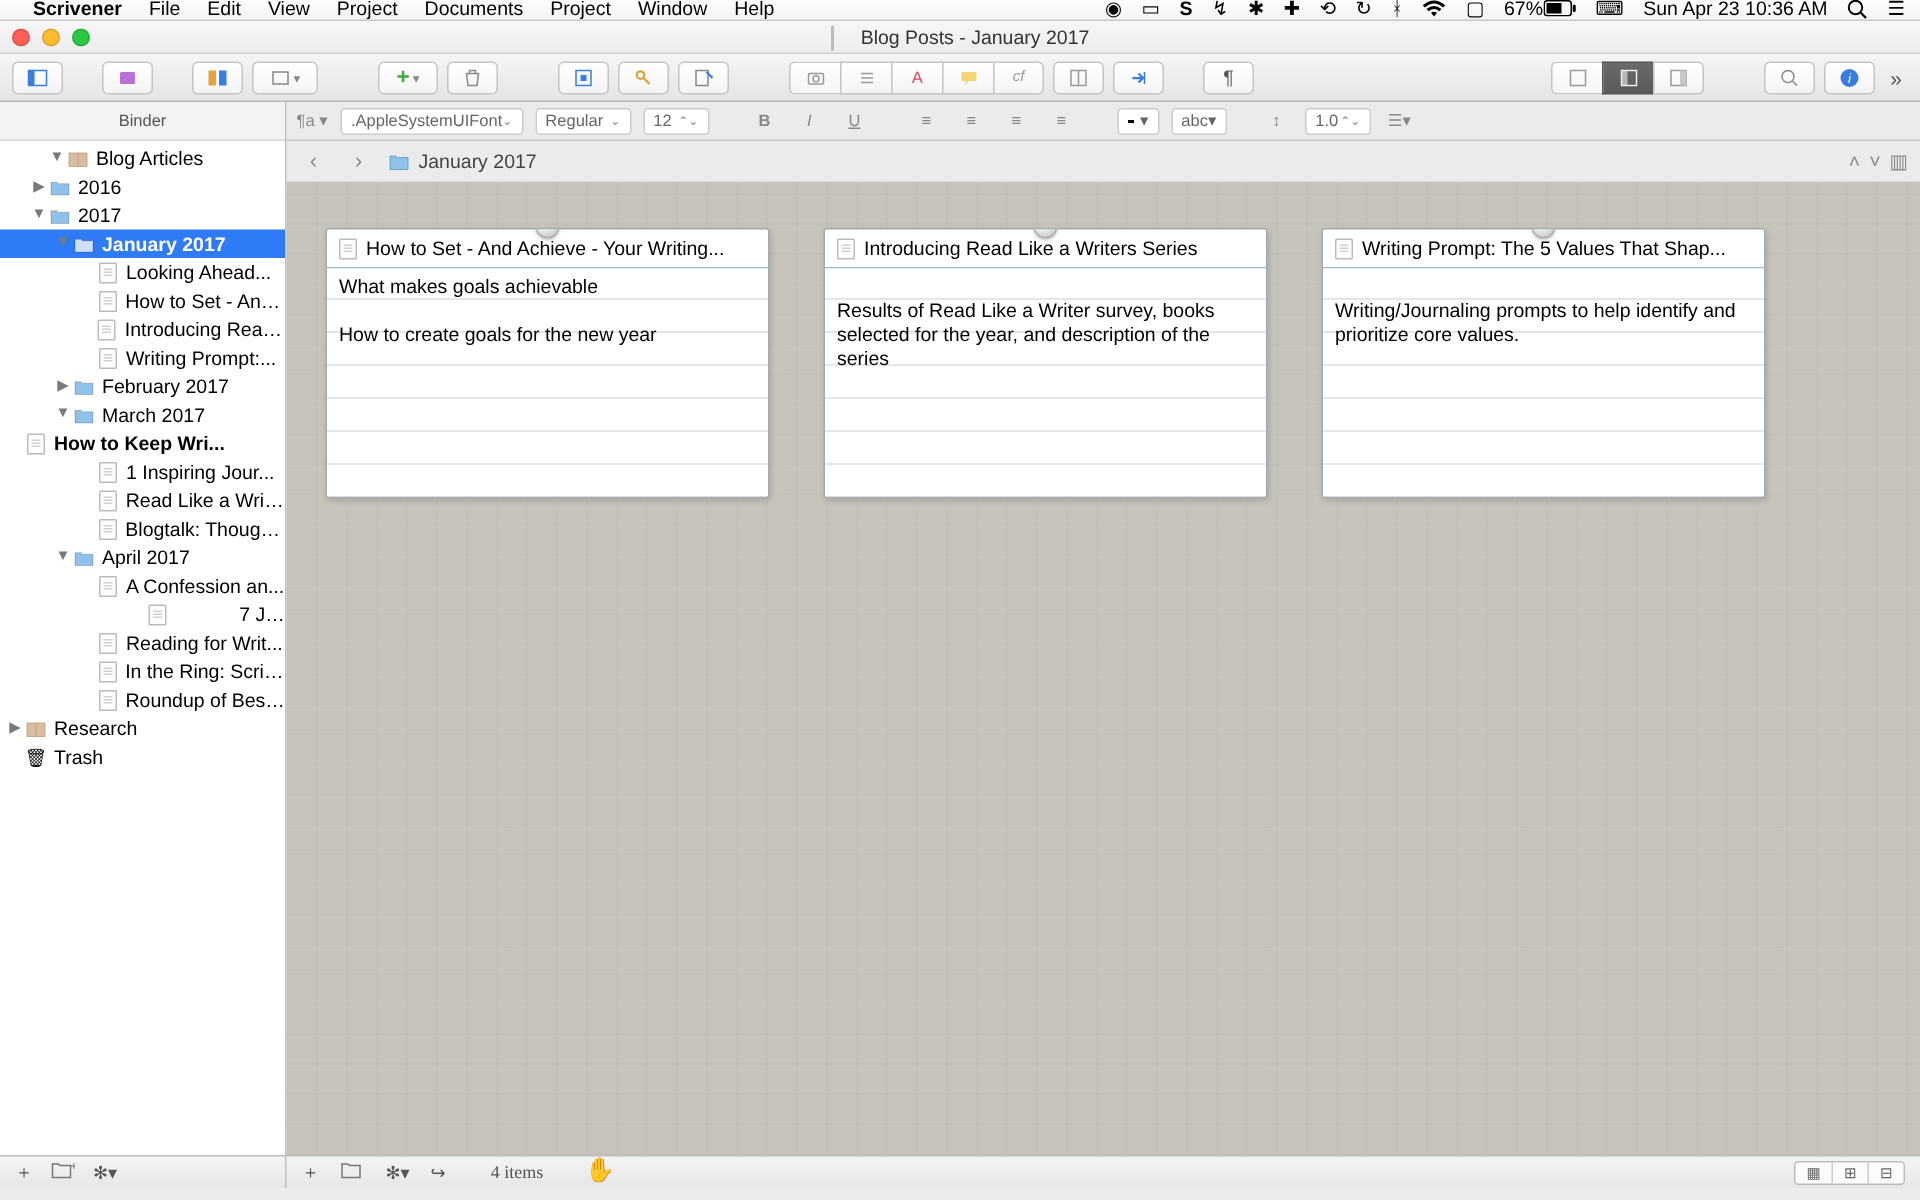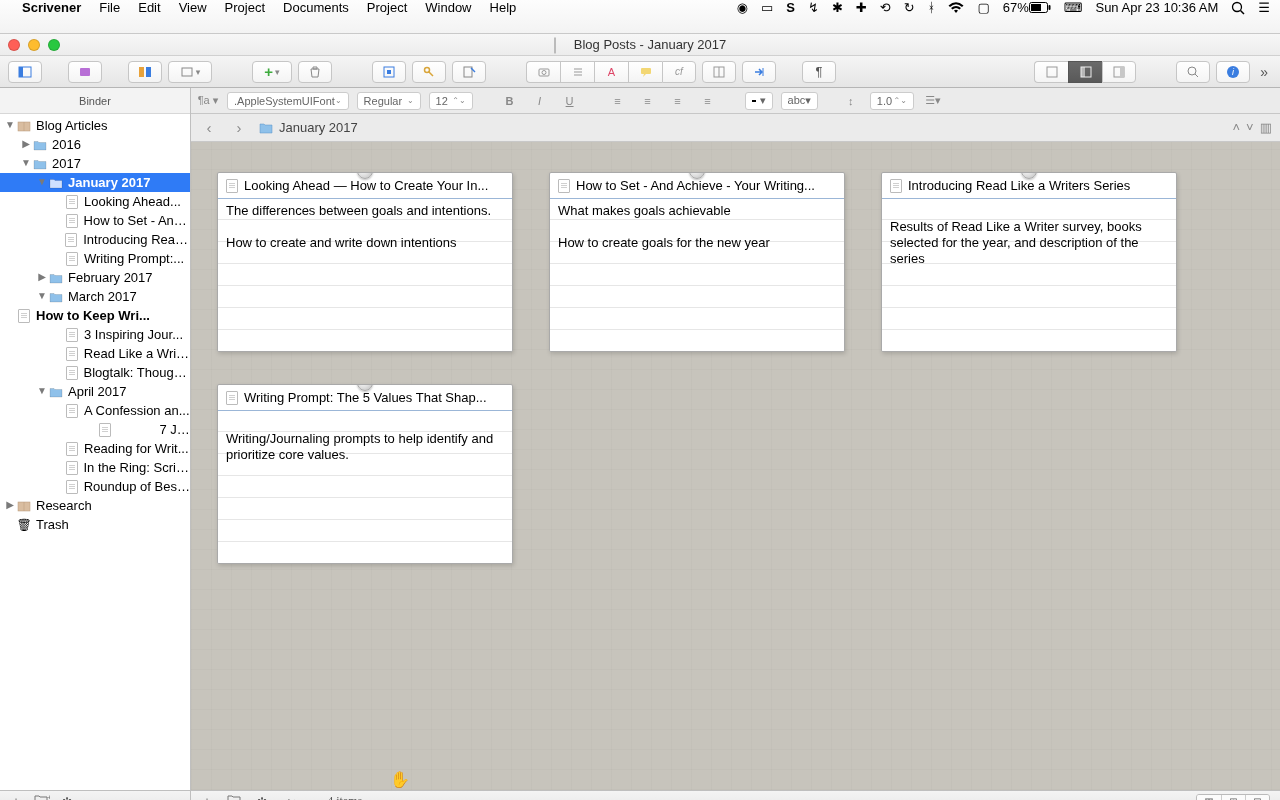"Scrivener" .menubar { align-items: flex-start -> flex-end; height: 34px -> 14px }
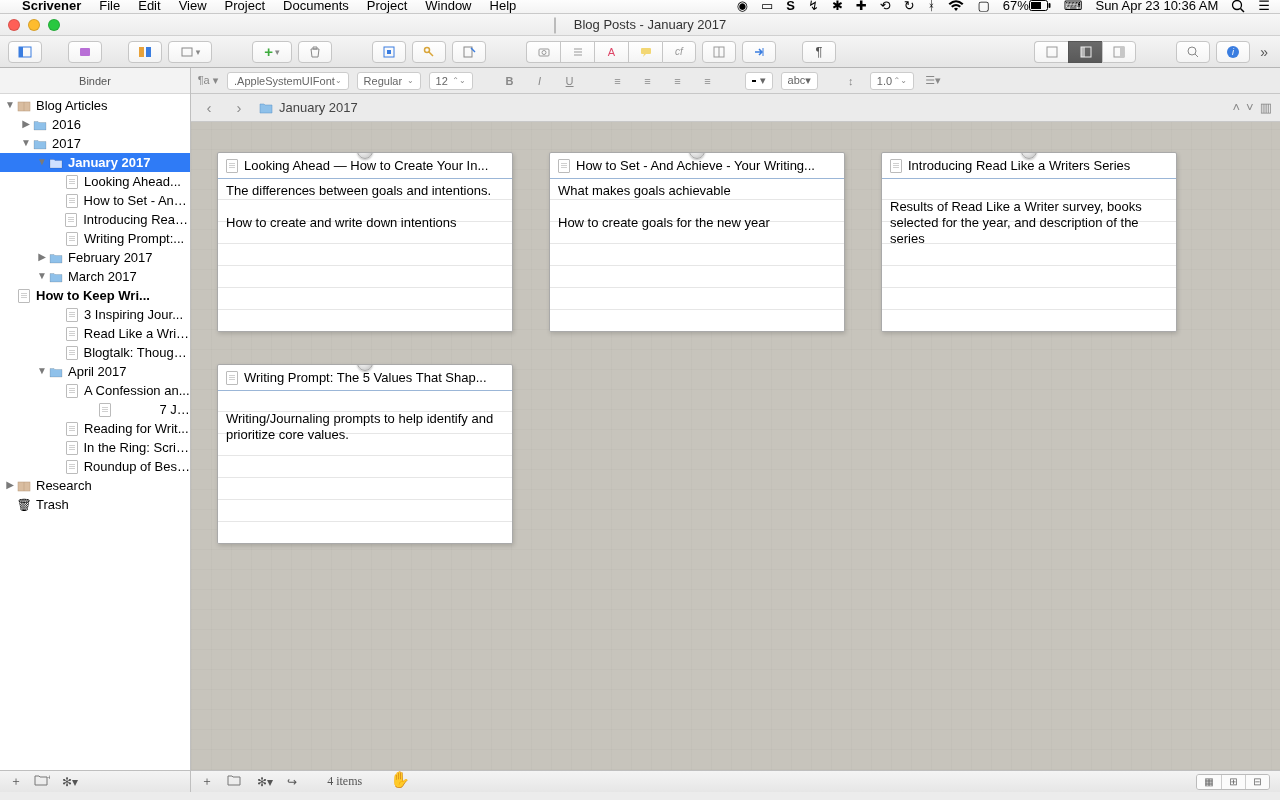"Blog Articles" div.tree-row { margin-left: none -> 28px }
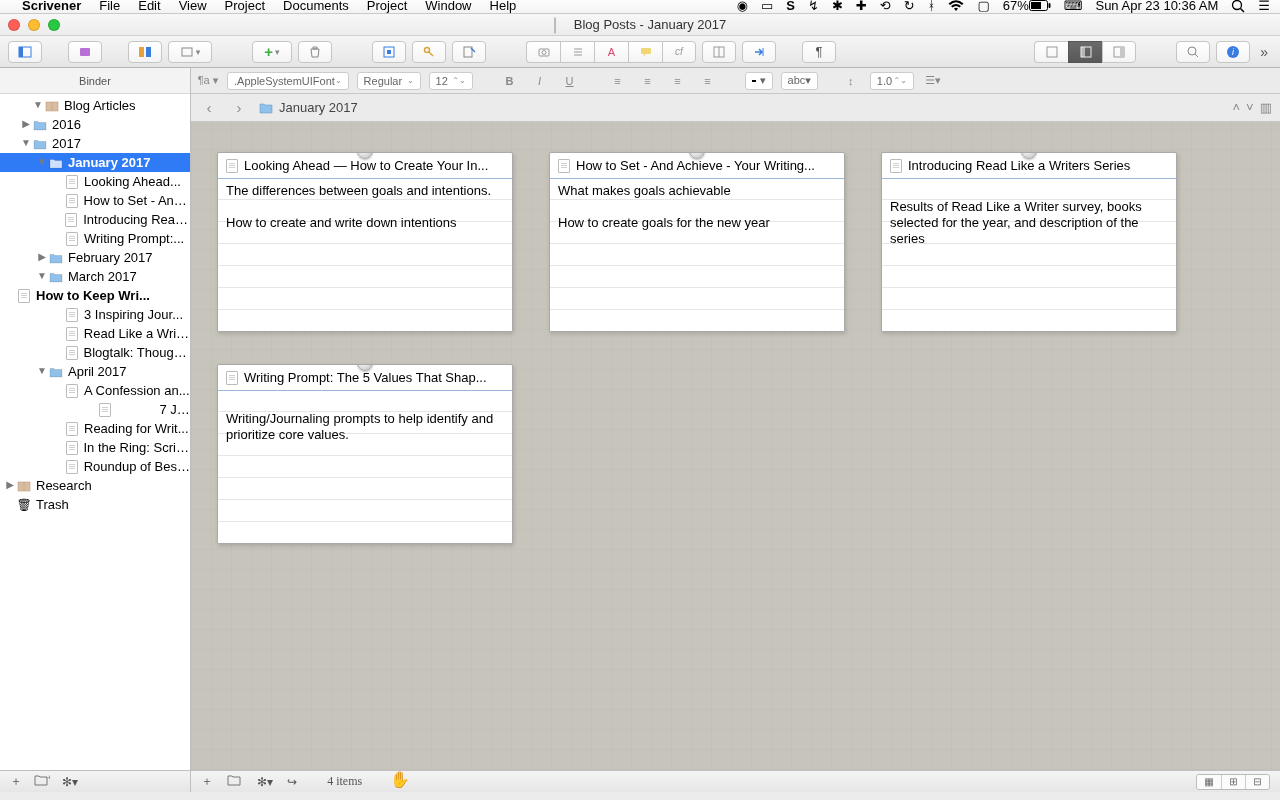"Looking Ahead — How to" div.card { html: <div> <div></div> <div> <span></span> <span>Looking Ahead — How to Create Your In...</span> </div> <div>The differences between goals and intentions. How to create and write down intentions</div> </div> -> none }
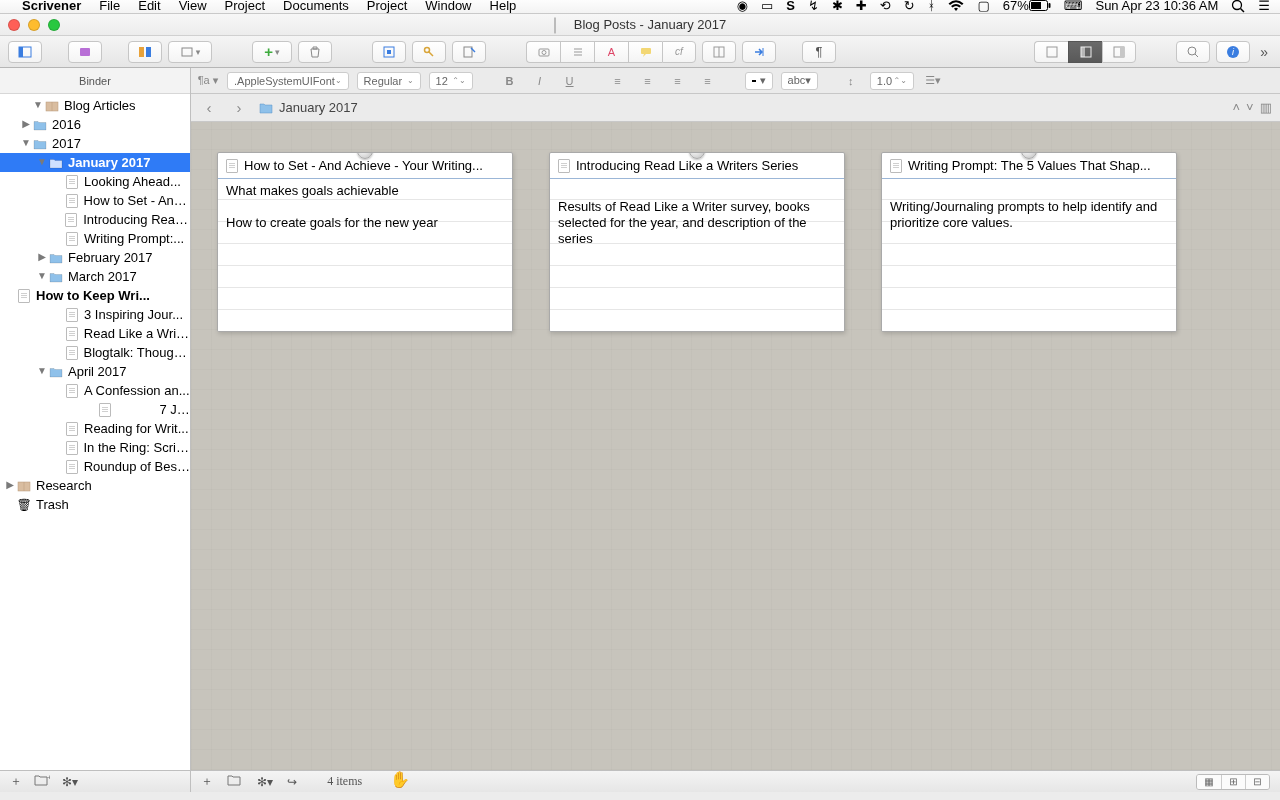"3 Inspiring Jour..." span.tree-label { text: 3 -> 1 }
